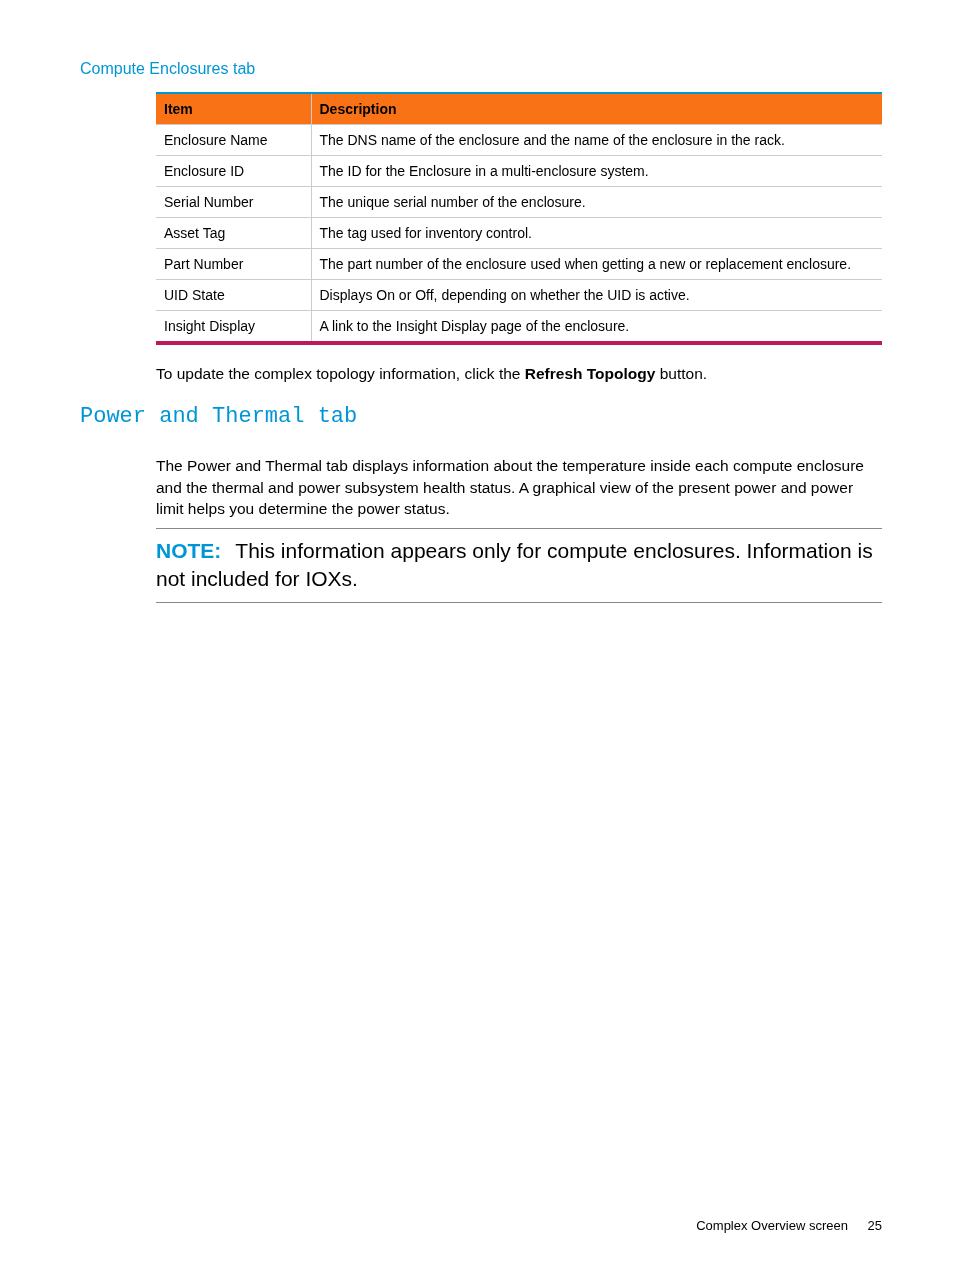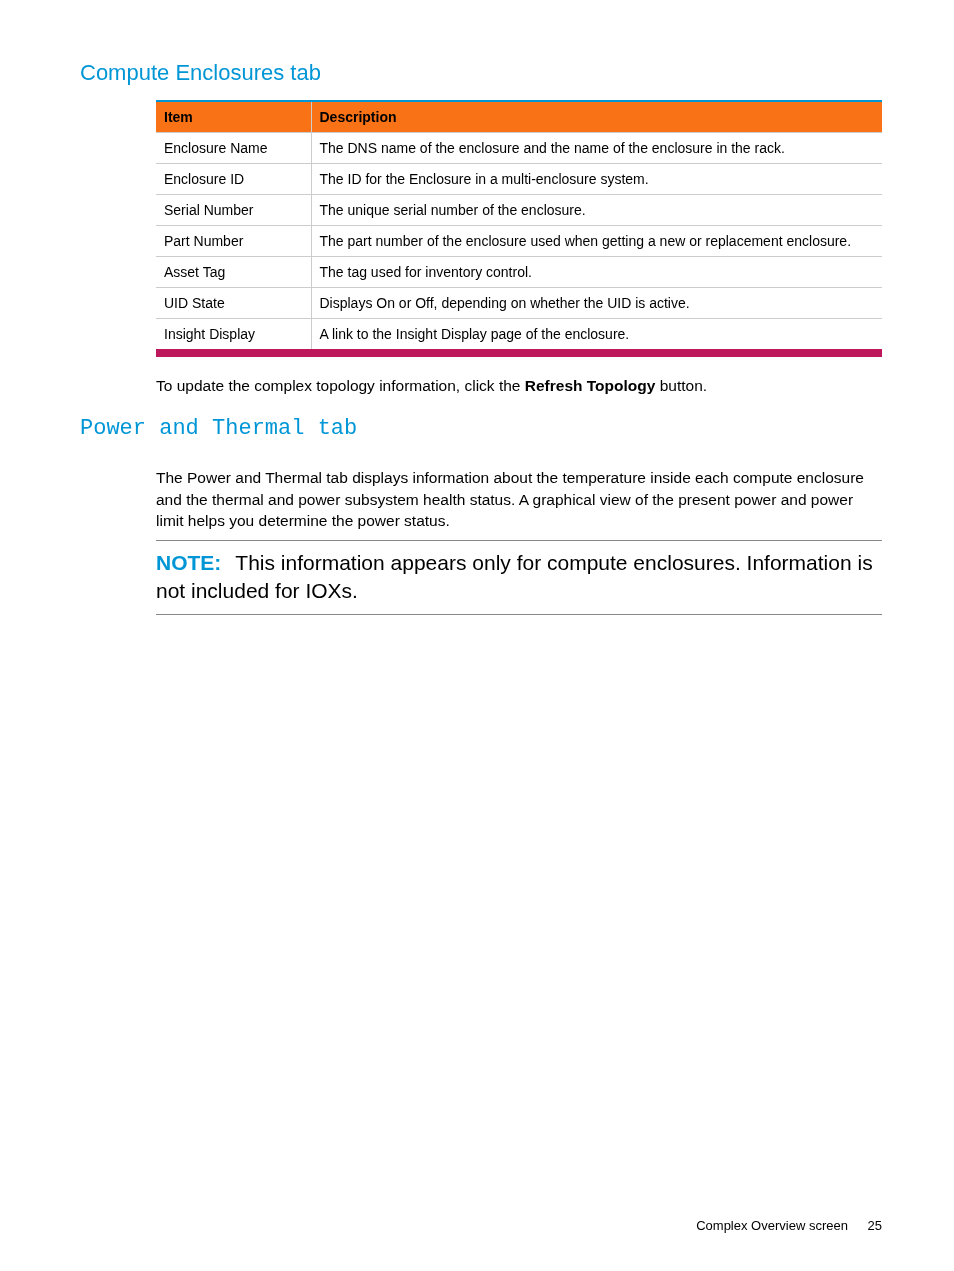"Compute Enclosures tab" .heading-1 { font-size: 22px -> 16px }
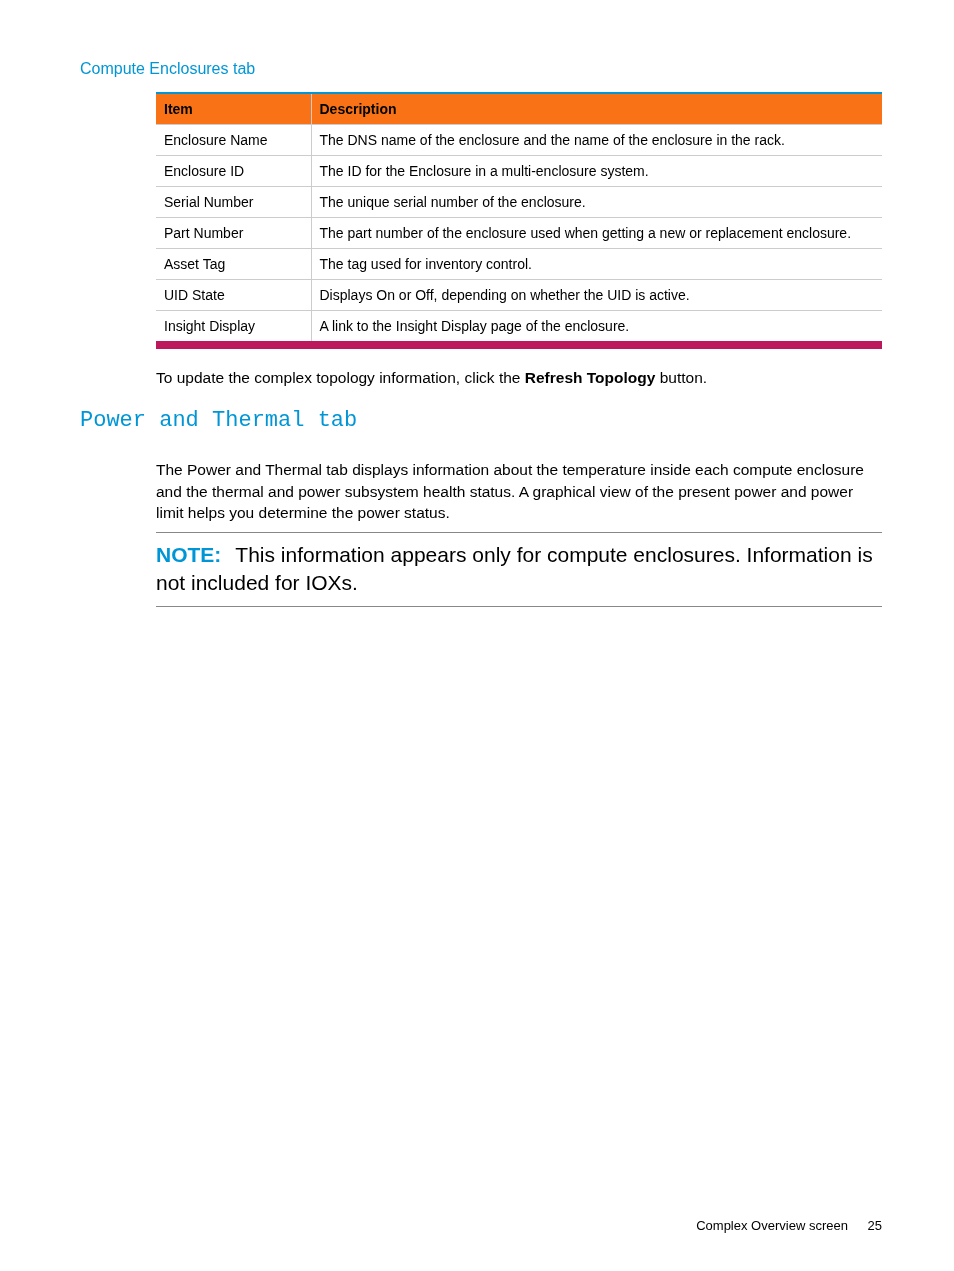"Part Number" tr { order: before "Asset Tag" -> after "Asset Tag" }
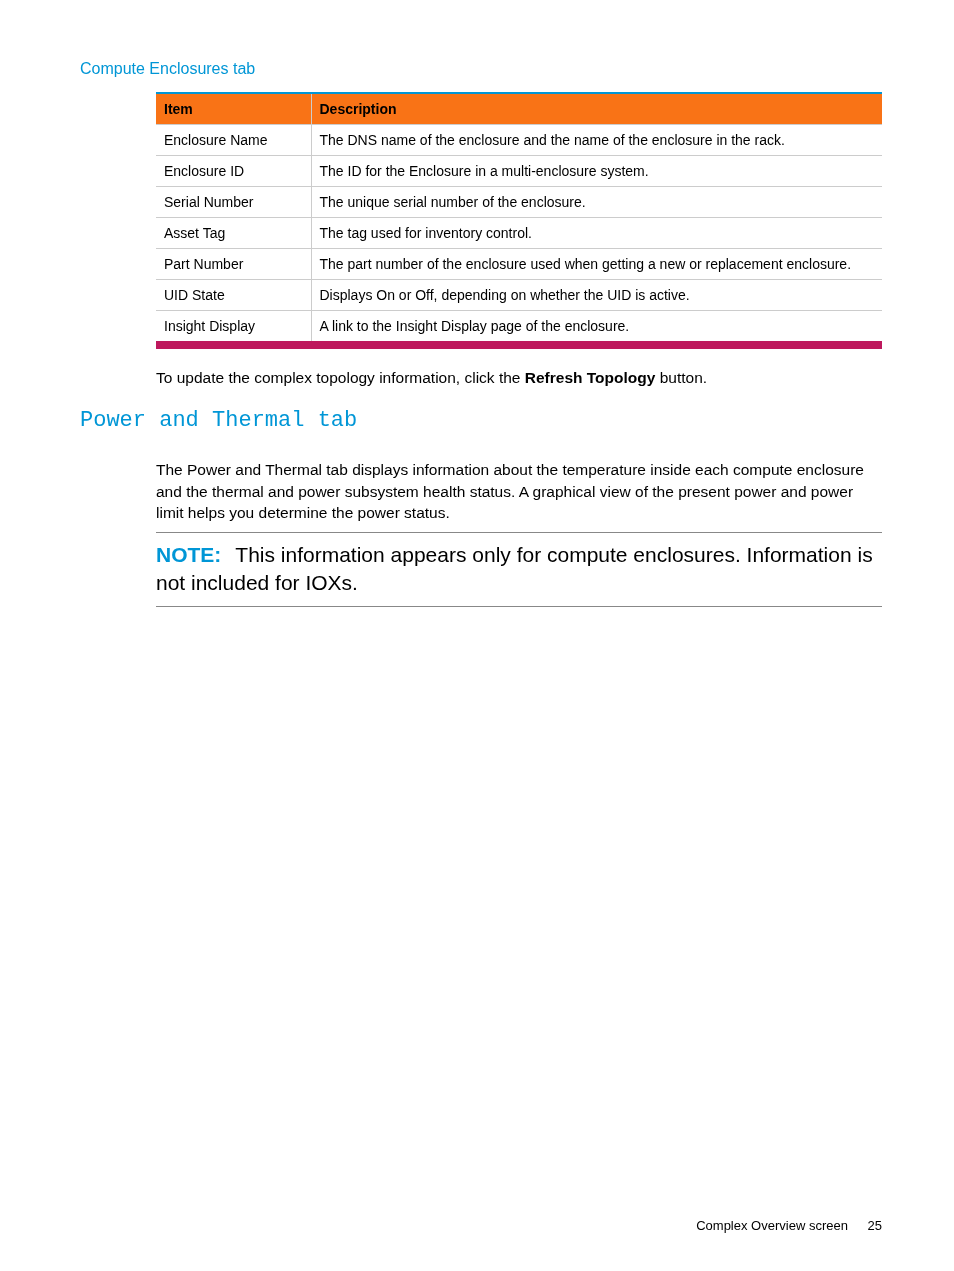"Insight Display" table.data-table tbody tr:last-child td { border-bottom: 8px solid #be185d -> 4px solid #be185d }
